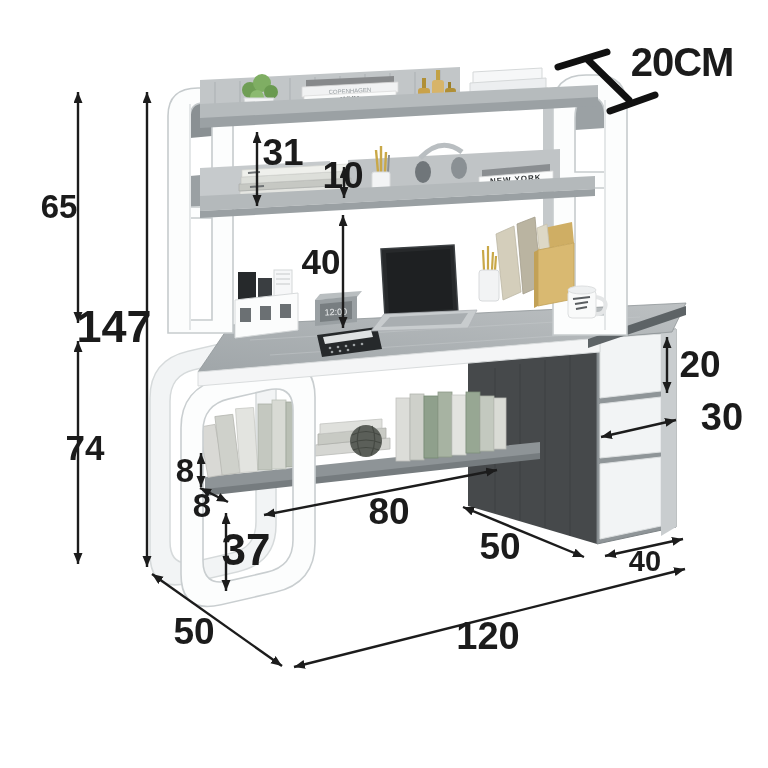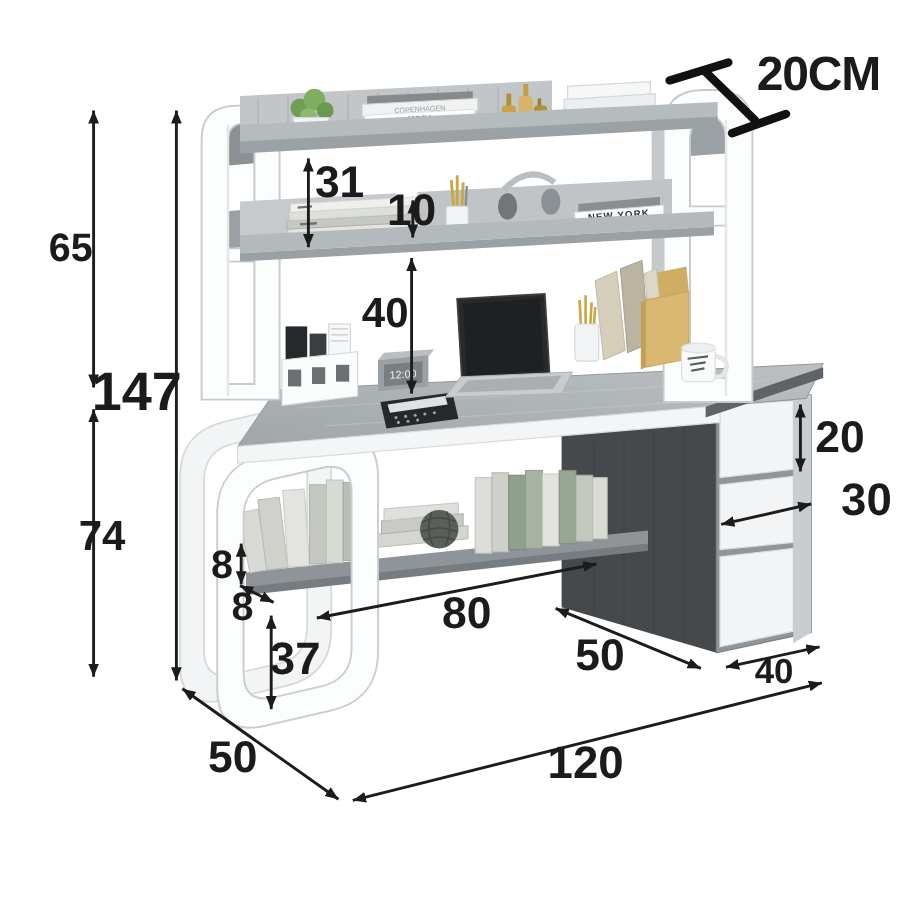"37" div.lbl { font-size: 38px -> 44px }
